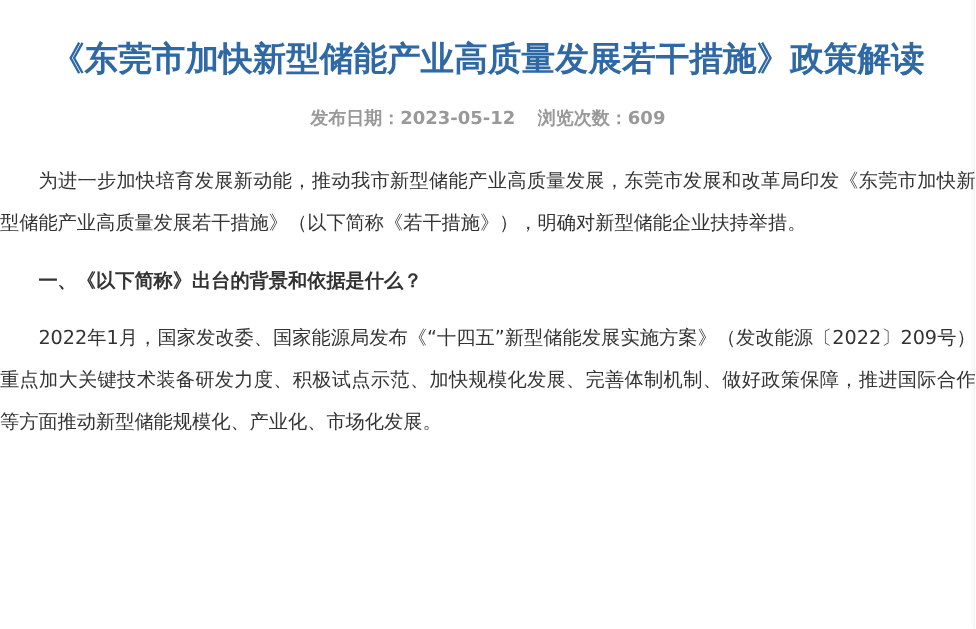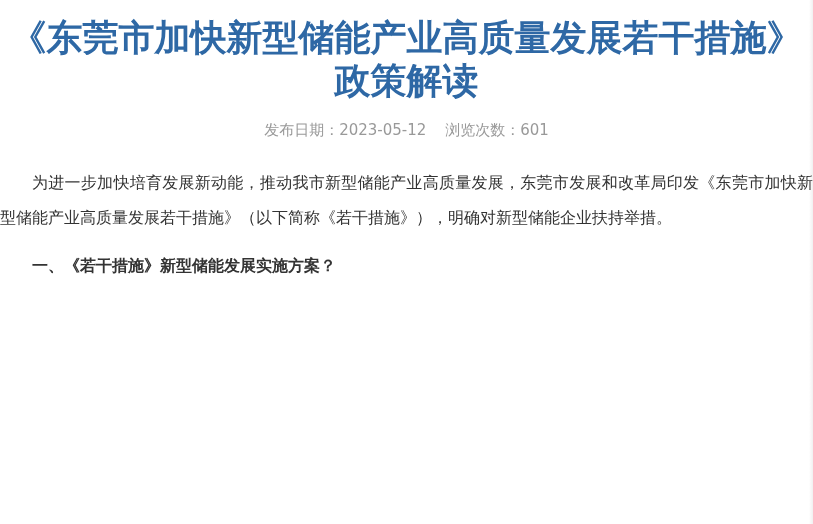"《东莞市加快新型储能产业高质量发展若干措施》政策解读" .article-title { font-size: 36px -> 28px; margin: 4px -> 15px }
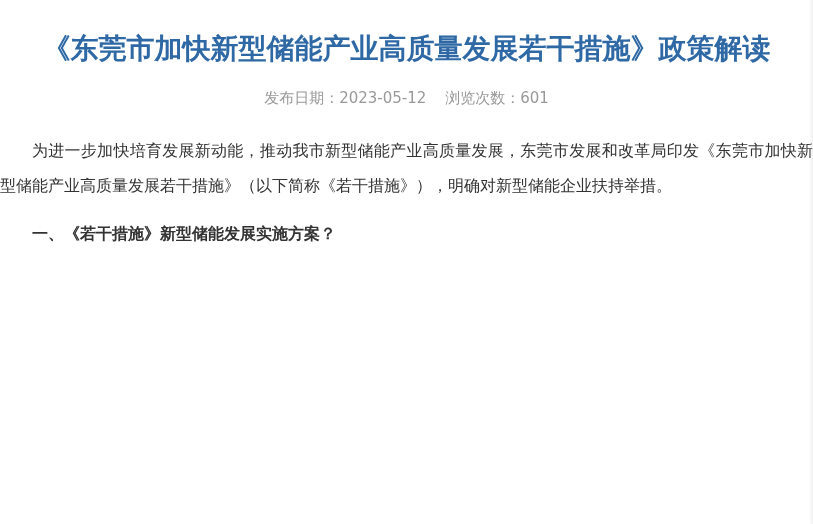"发布日期：2023-05-12" .meta-line .meta-item { font-weight: none -> bold }
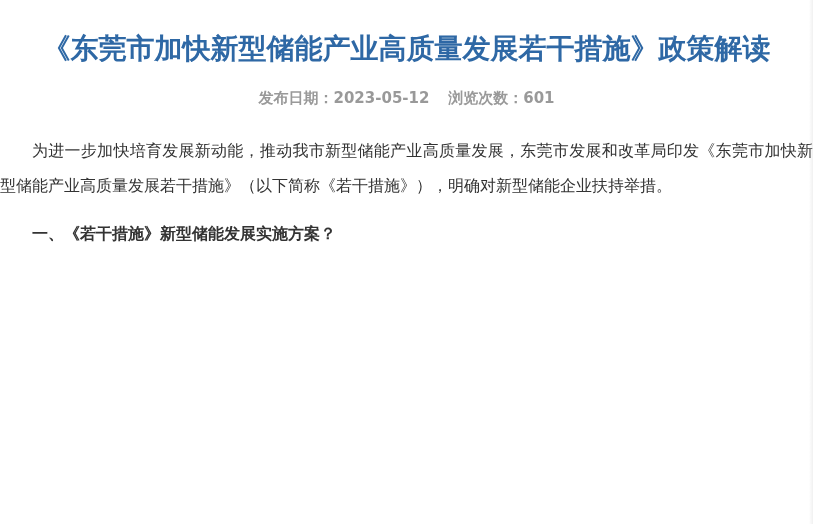"浏览次数：601" span.meta-item { text: 601 -> 609 }
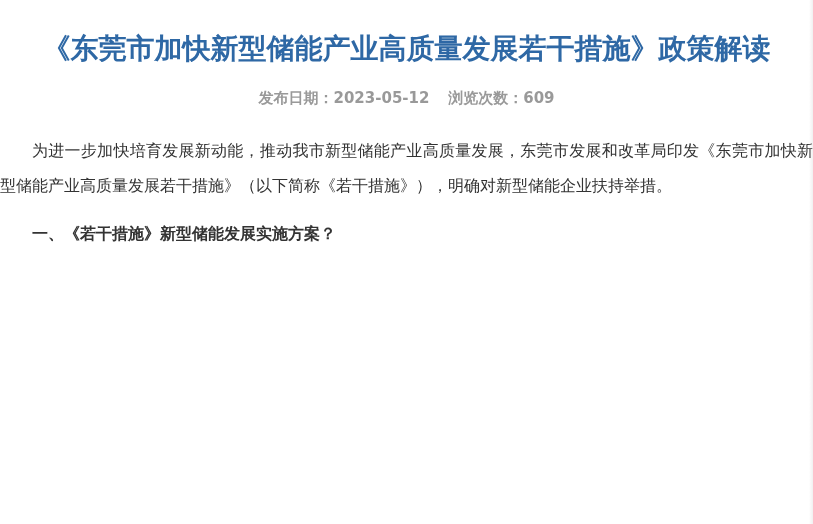"一、《若干措施》新型储能发展实施方案？" p.section-heading { text: 若干措施》新型储能发展实施方案 -> 以下简称》出台的背景和依据是什么 }
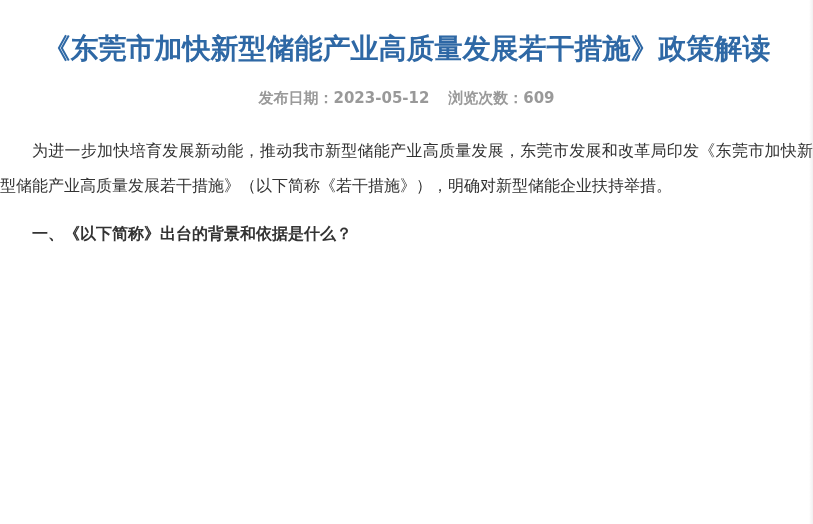"2022年1月，国家发改委、国家能源局发布《“十四五”新型储能发展实施方案》（发" p { html: none -> <p>2022年1月，国家发改委、国家能源局发布《“十四五”新型储能发展实施方案》（发改能源〔2022〕209号）重点加大关键技术装备研发力度、积极试点示范、加快规模化发展、完善体制机制、做好政策保障，推进国际合作等方面推动新型储能规模化、产业化、市场化发展。</p> }
